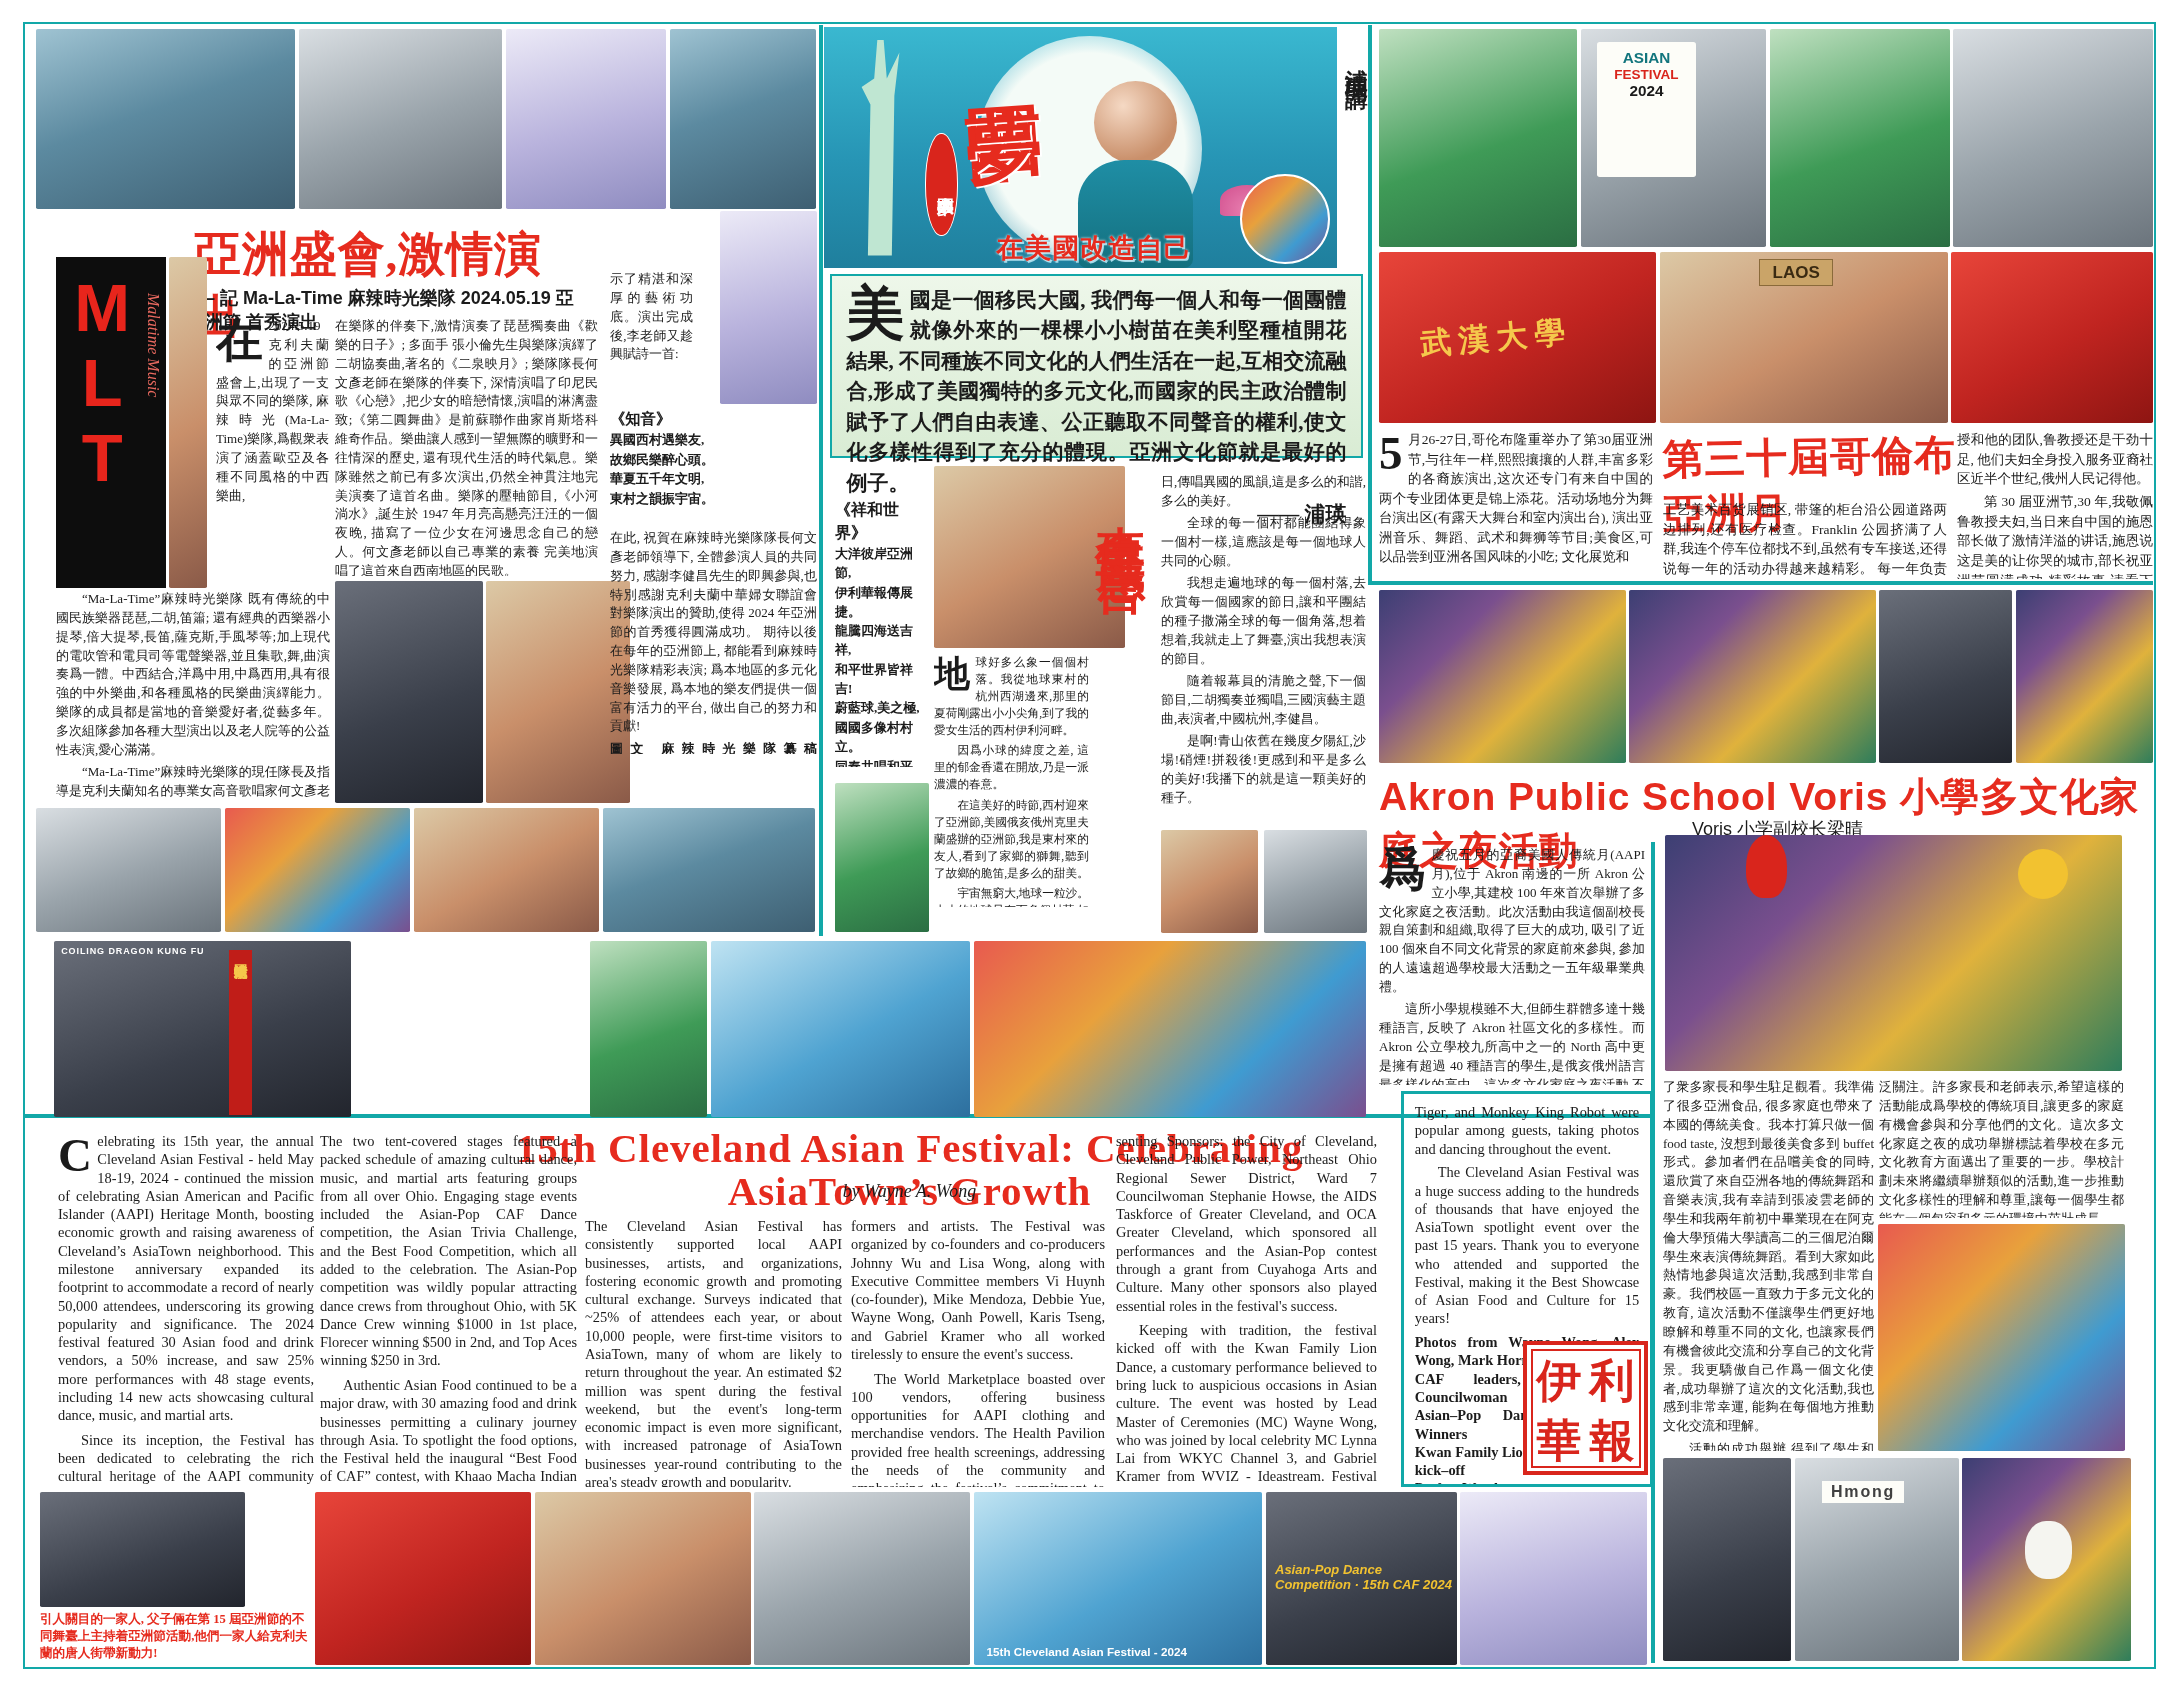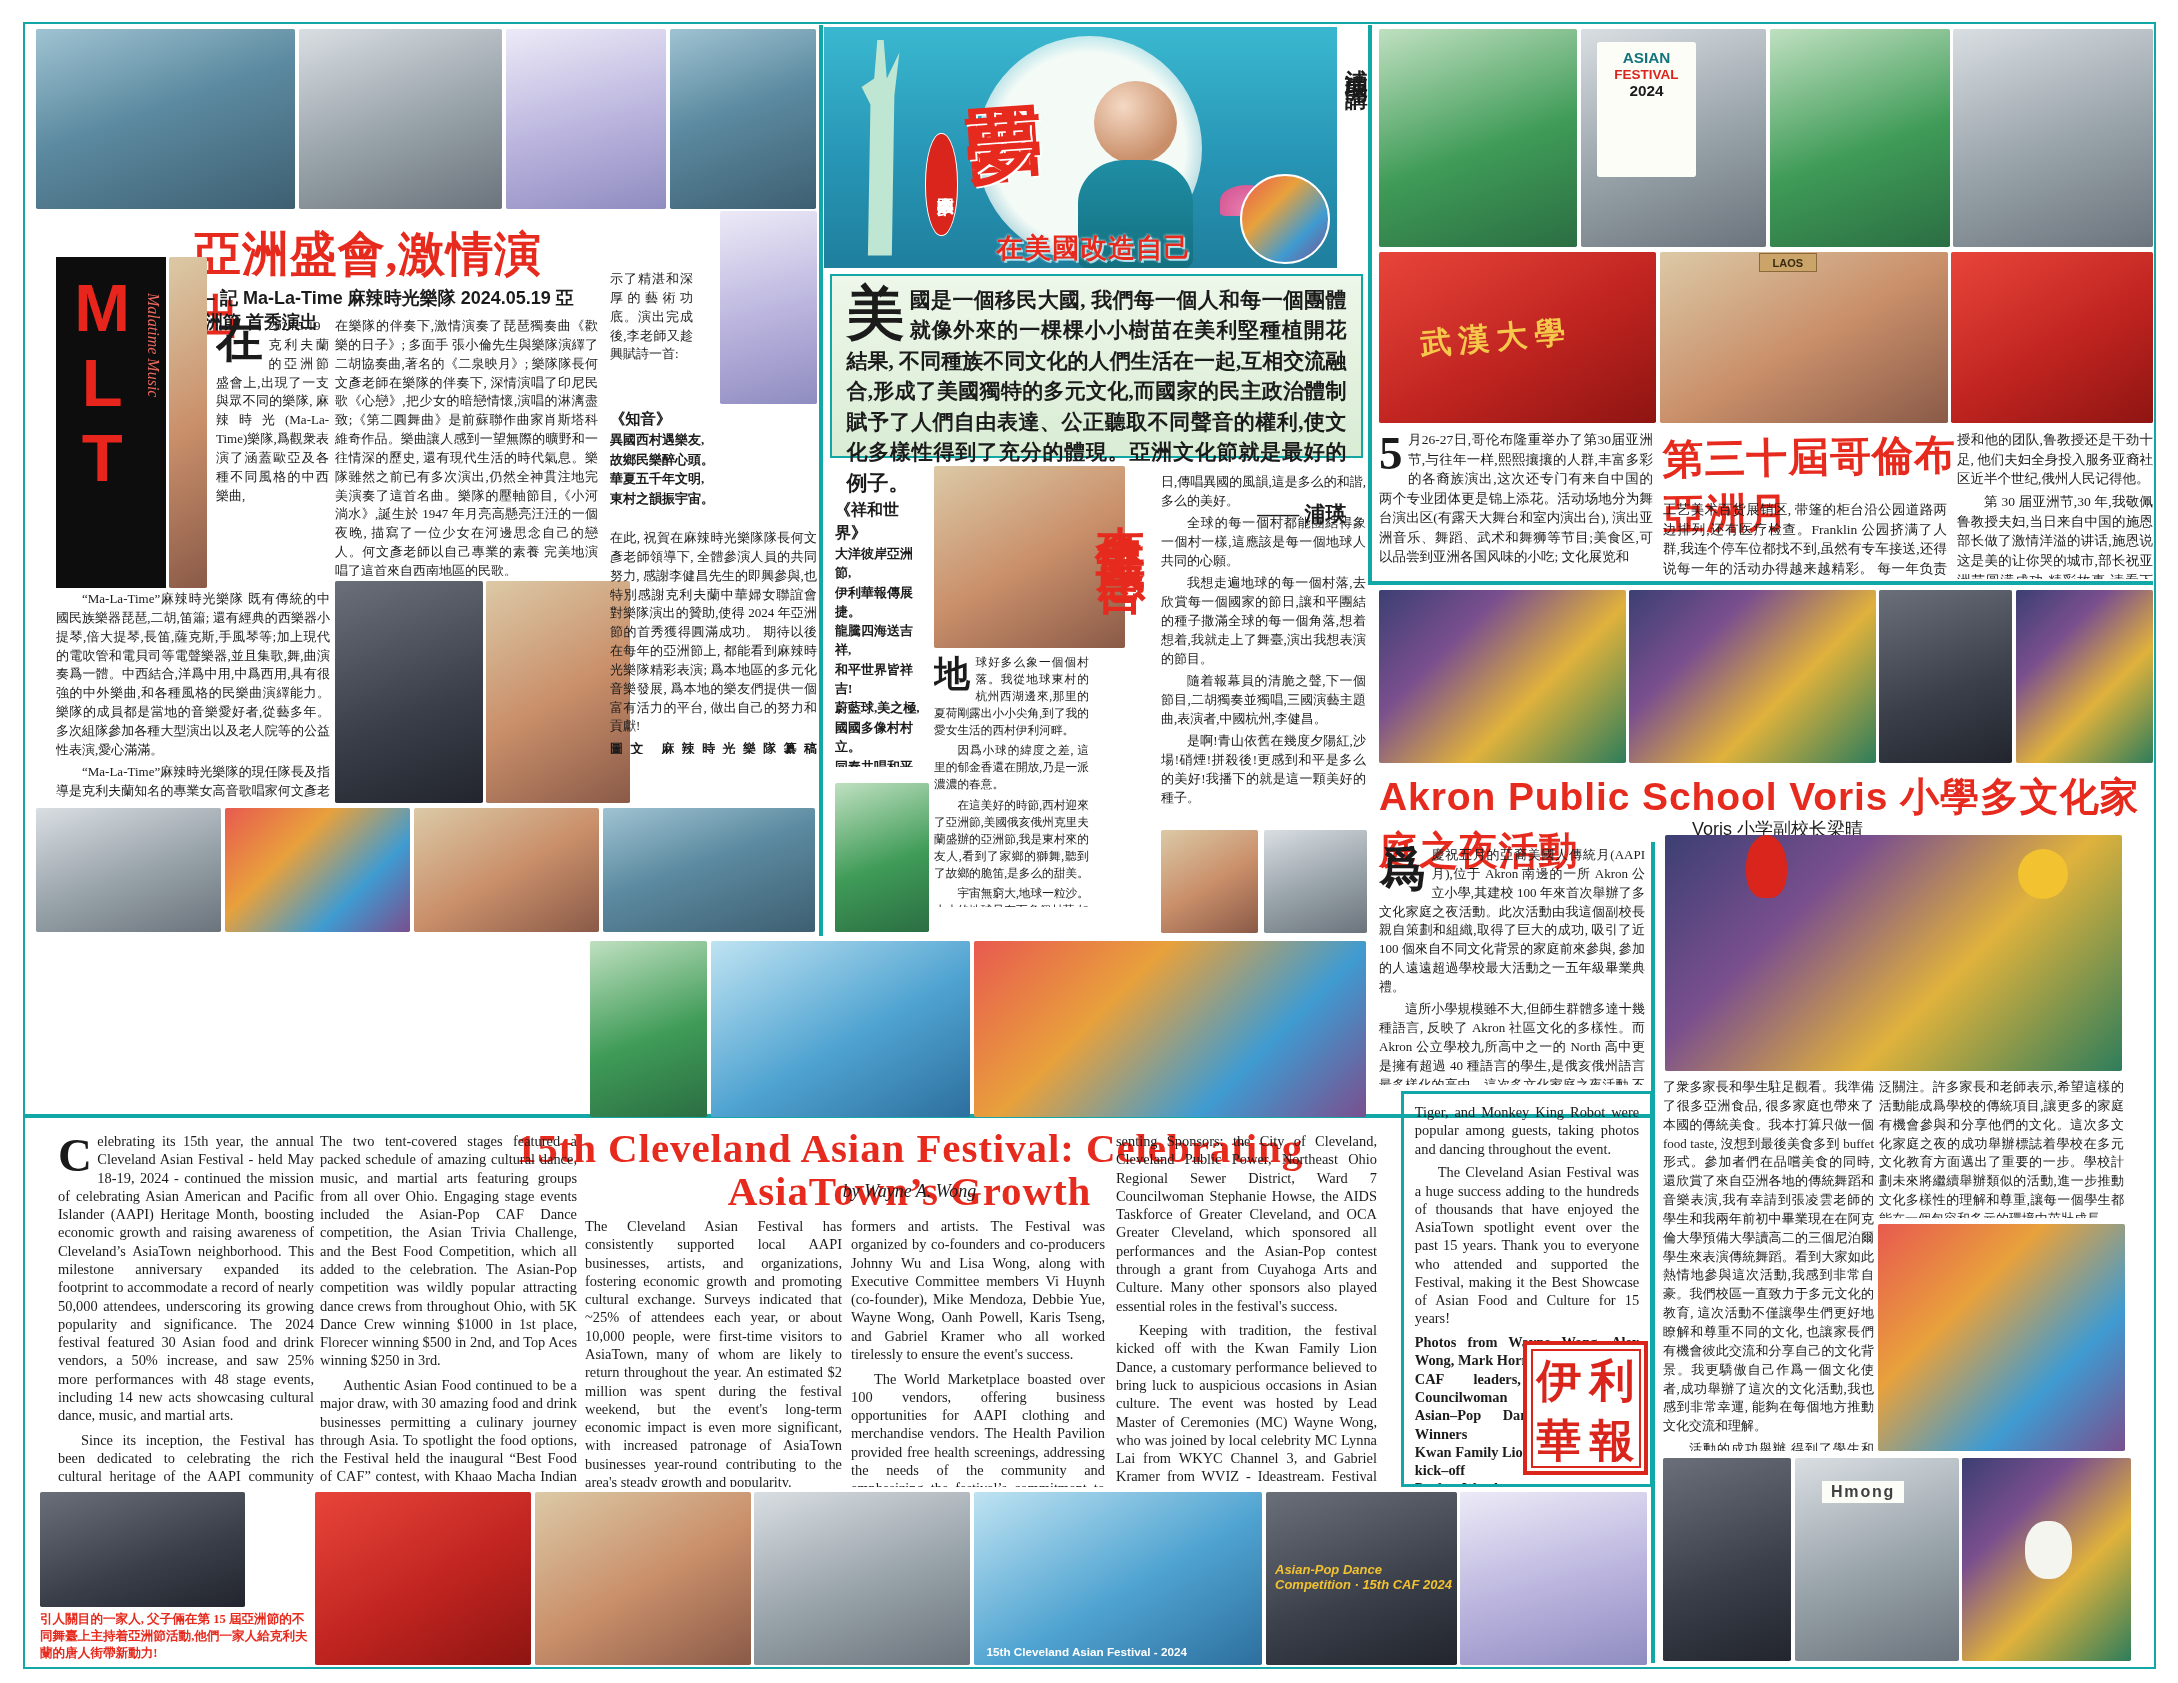"LAOS" div.lab { font-size: 11px -> 17px; top: 1px -> 7px }
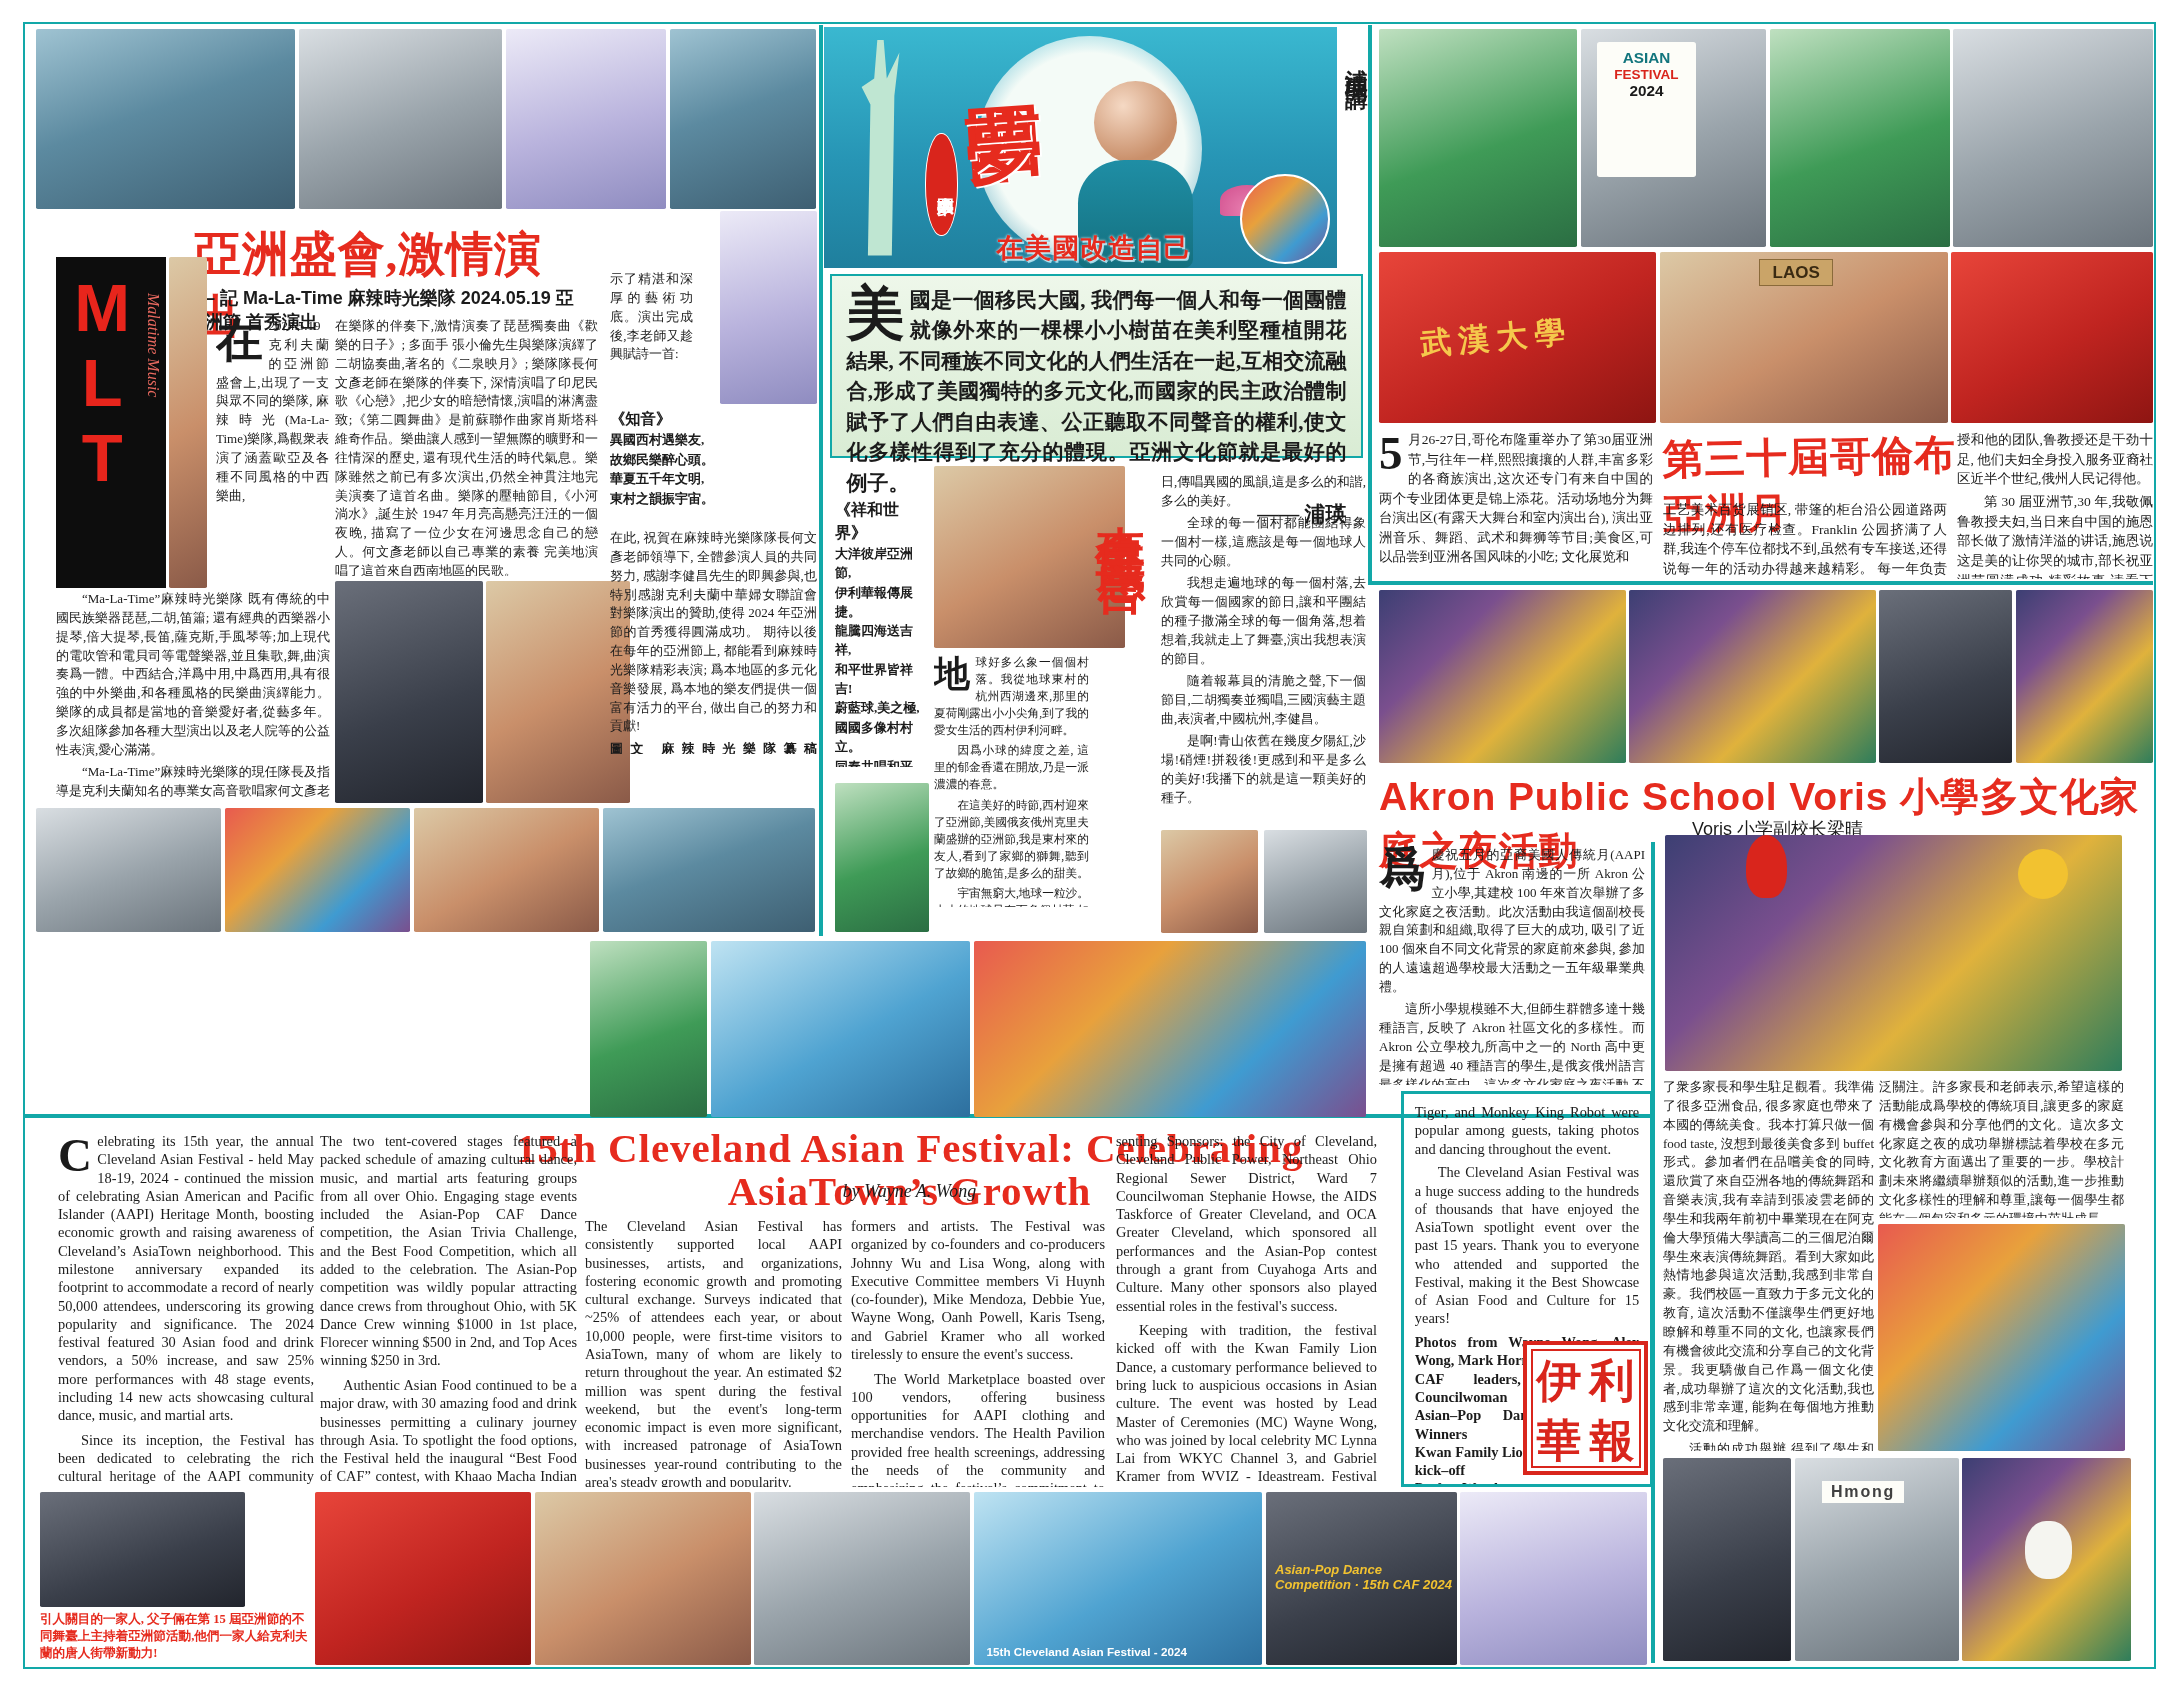"COILING DRAGON KUNG FU" div.photo { html: none -> <div> <div>COILING DRAGON KUNG FU</div> <div>蟠龍中國武術</div> </div> }
